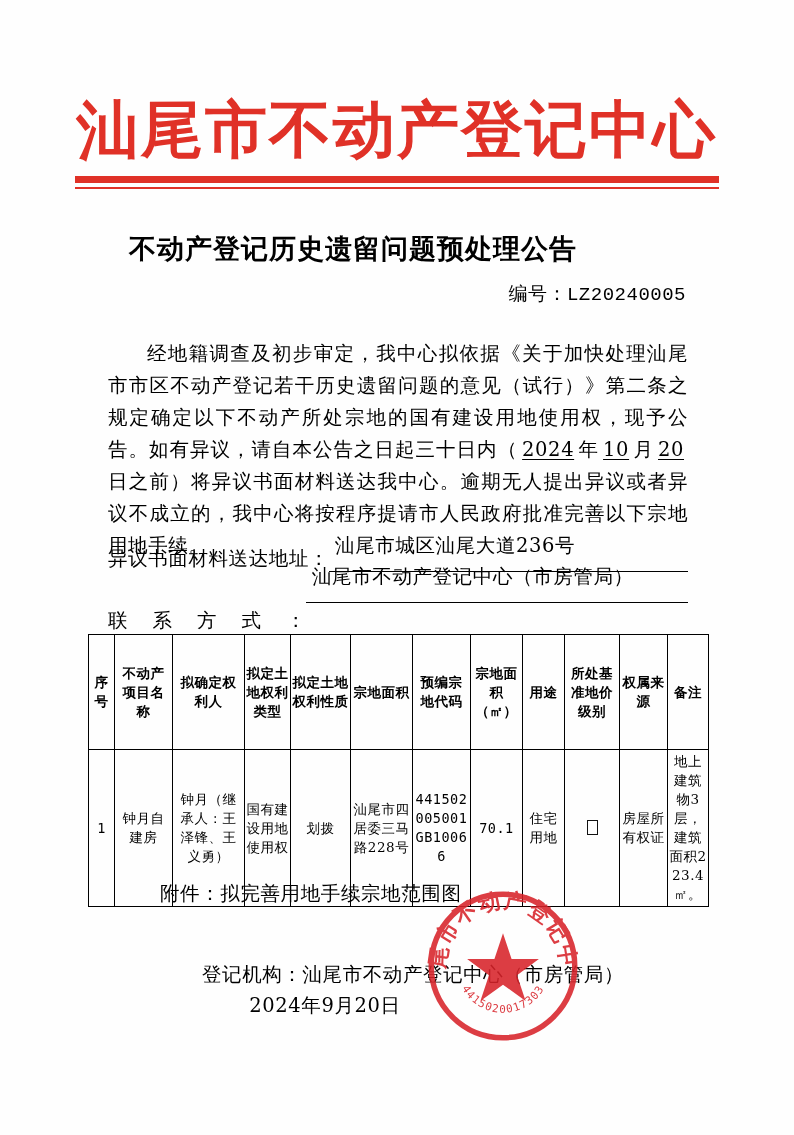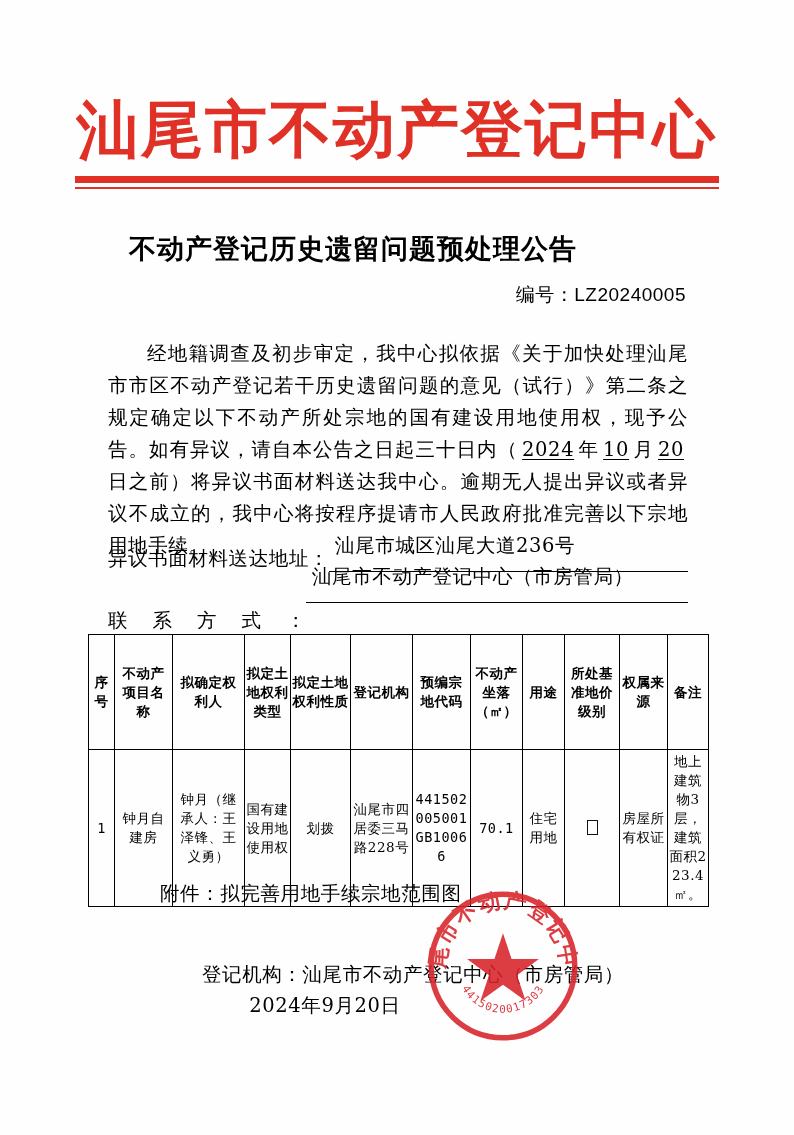"编号：LZ20240005" .doc-number { font-family: Liberation Sans, sans-serif -> Liberation Mono, monospace }
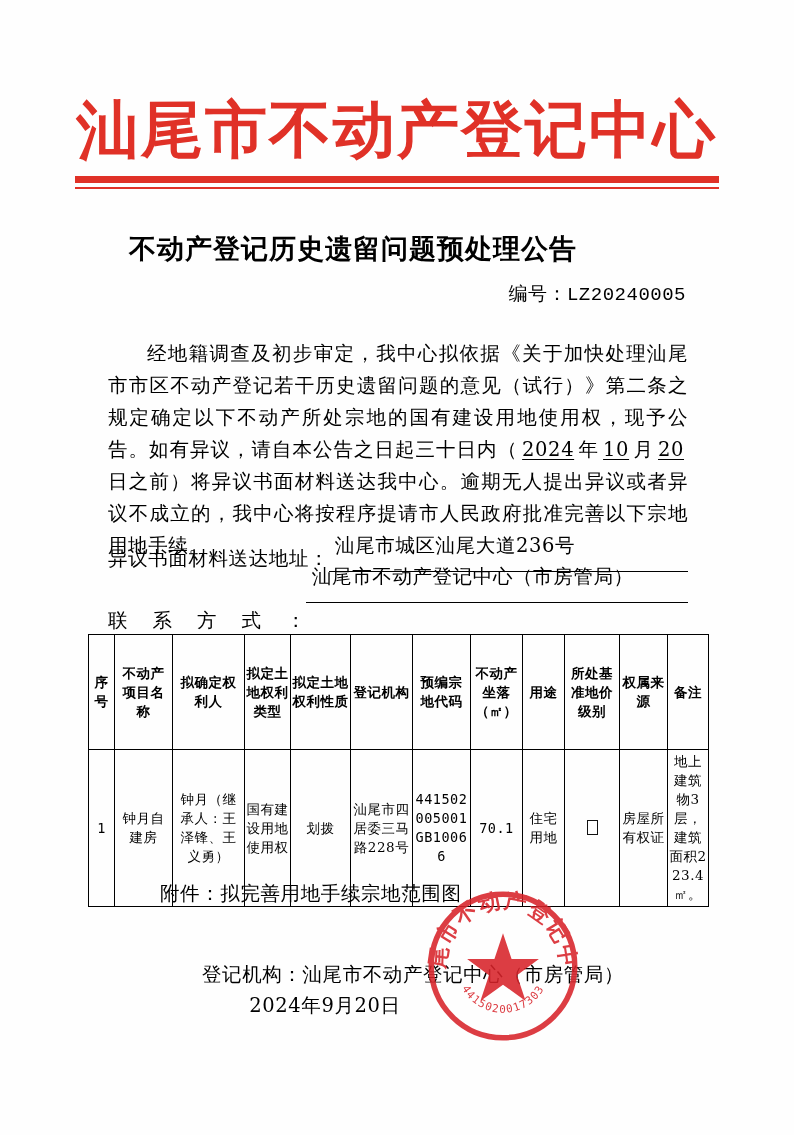"不动产坐落（㎡）" th { text: 不动产坐落 -> 宗地面积 }
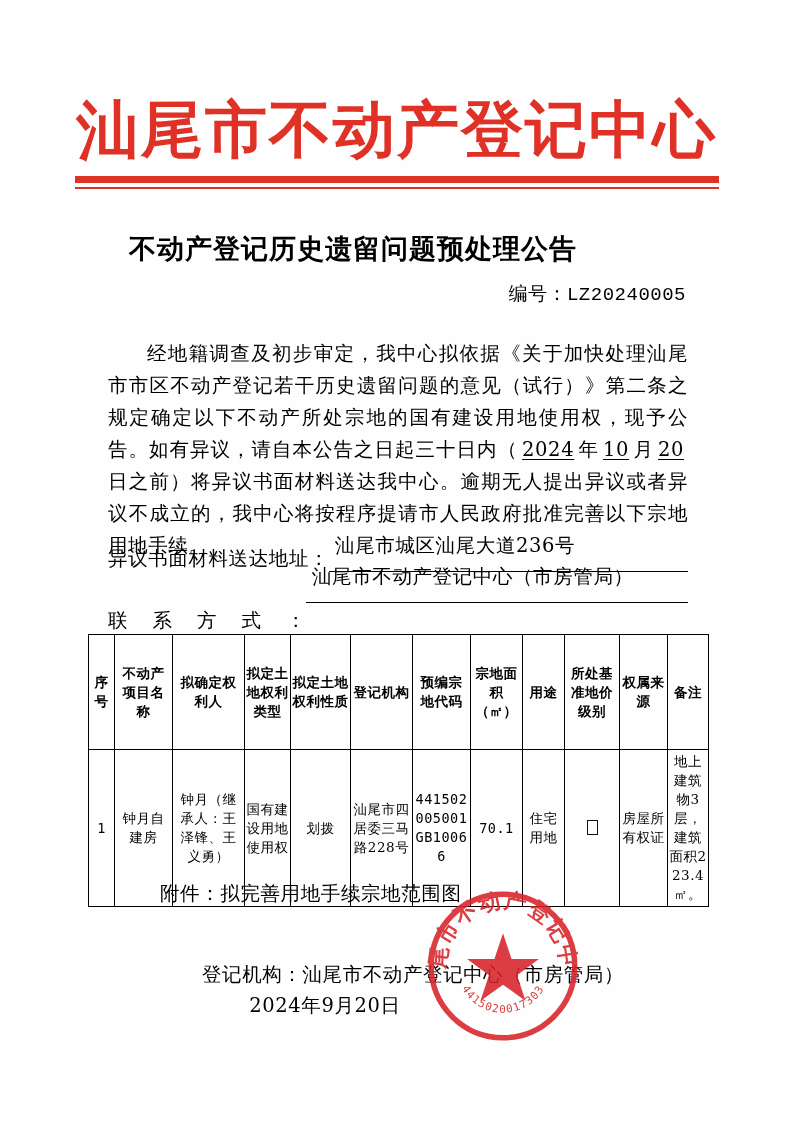"登记机构" th { text: 登记机构 -> 宗地面积 }
